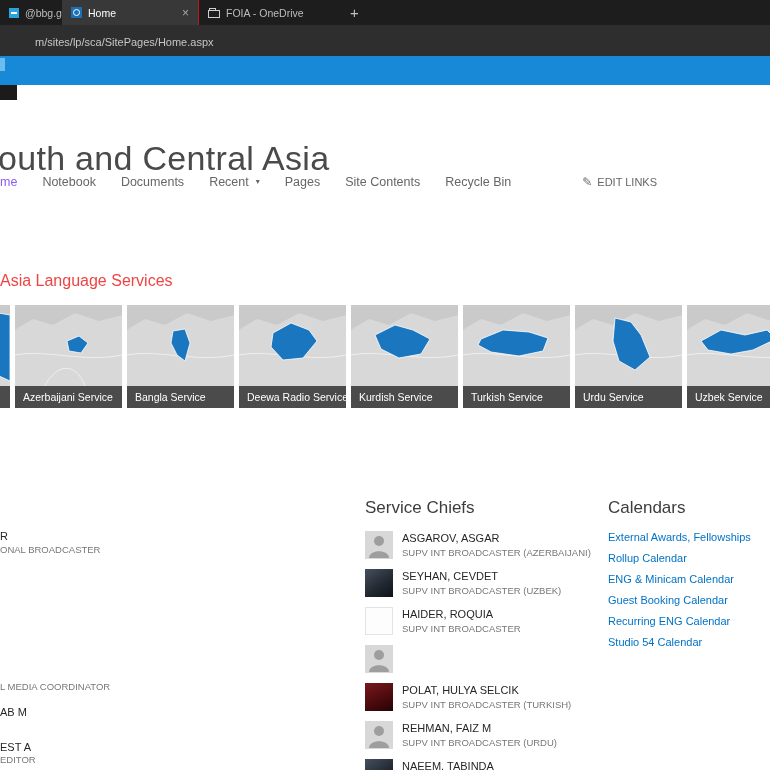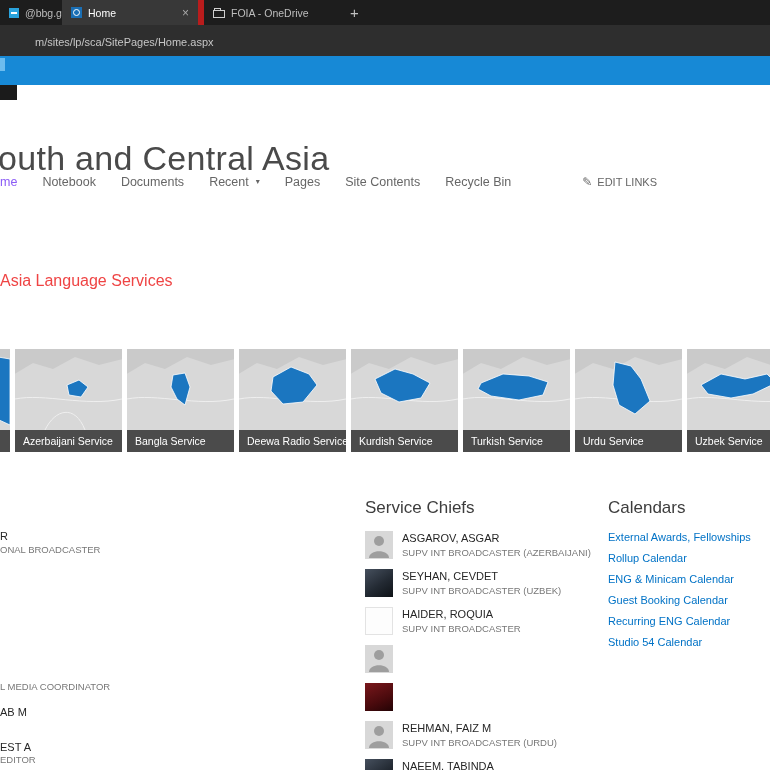"FOIA - OneDrive" .tab-third { border-left: 6px solid #b91c1c -> 1px solid #b91c1c }
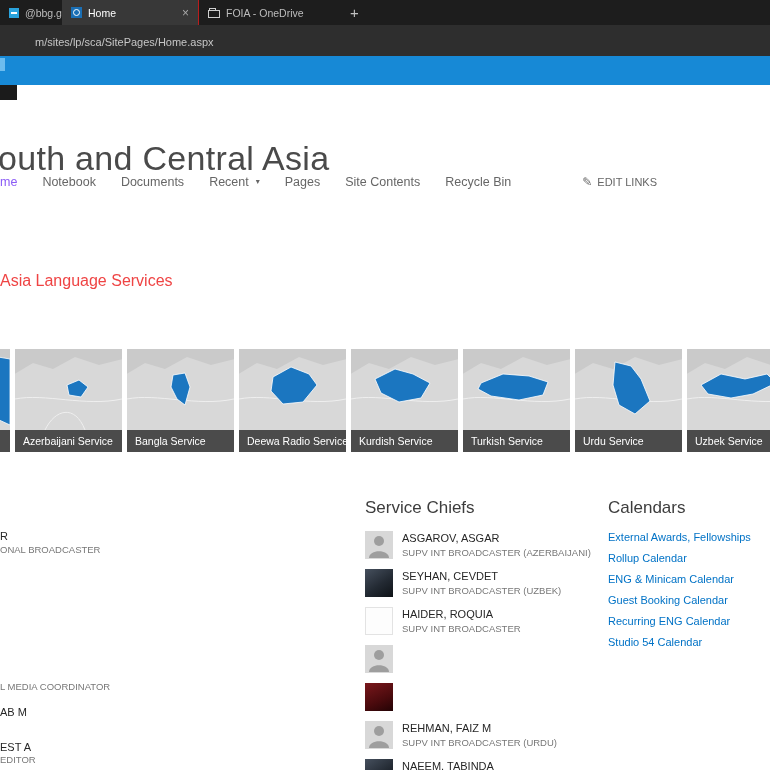"Azerbaijani Service" .tiles { margin-top: 44px -> none }
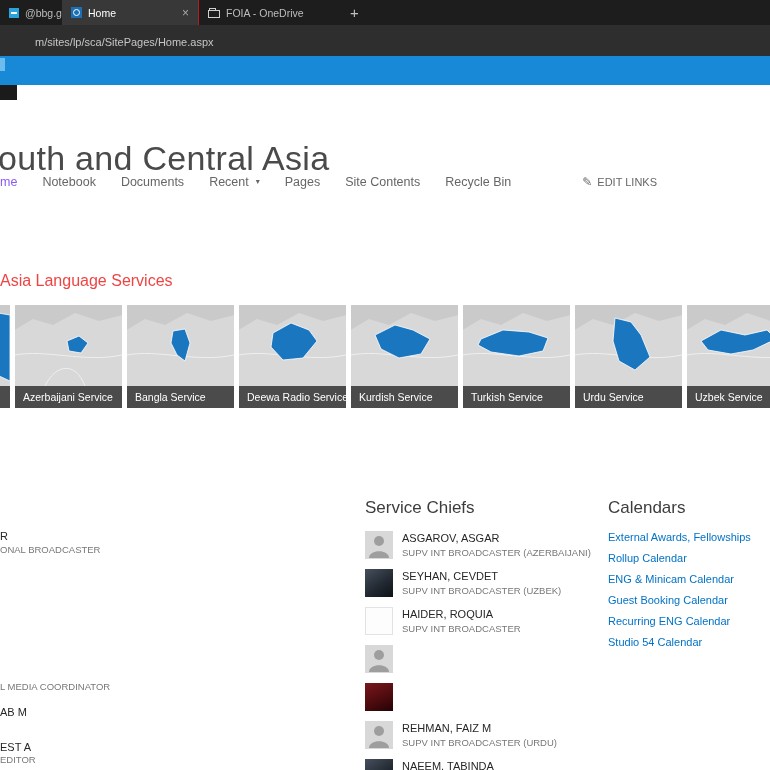"POLAT, HULYA SELCIK" div.info { html: none -> <div> <div>POLAT, HULYA SELCIK</div> <div>SUPV INT BROADCASTER (TURKISH)</div> </div> }
